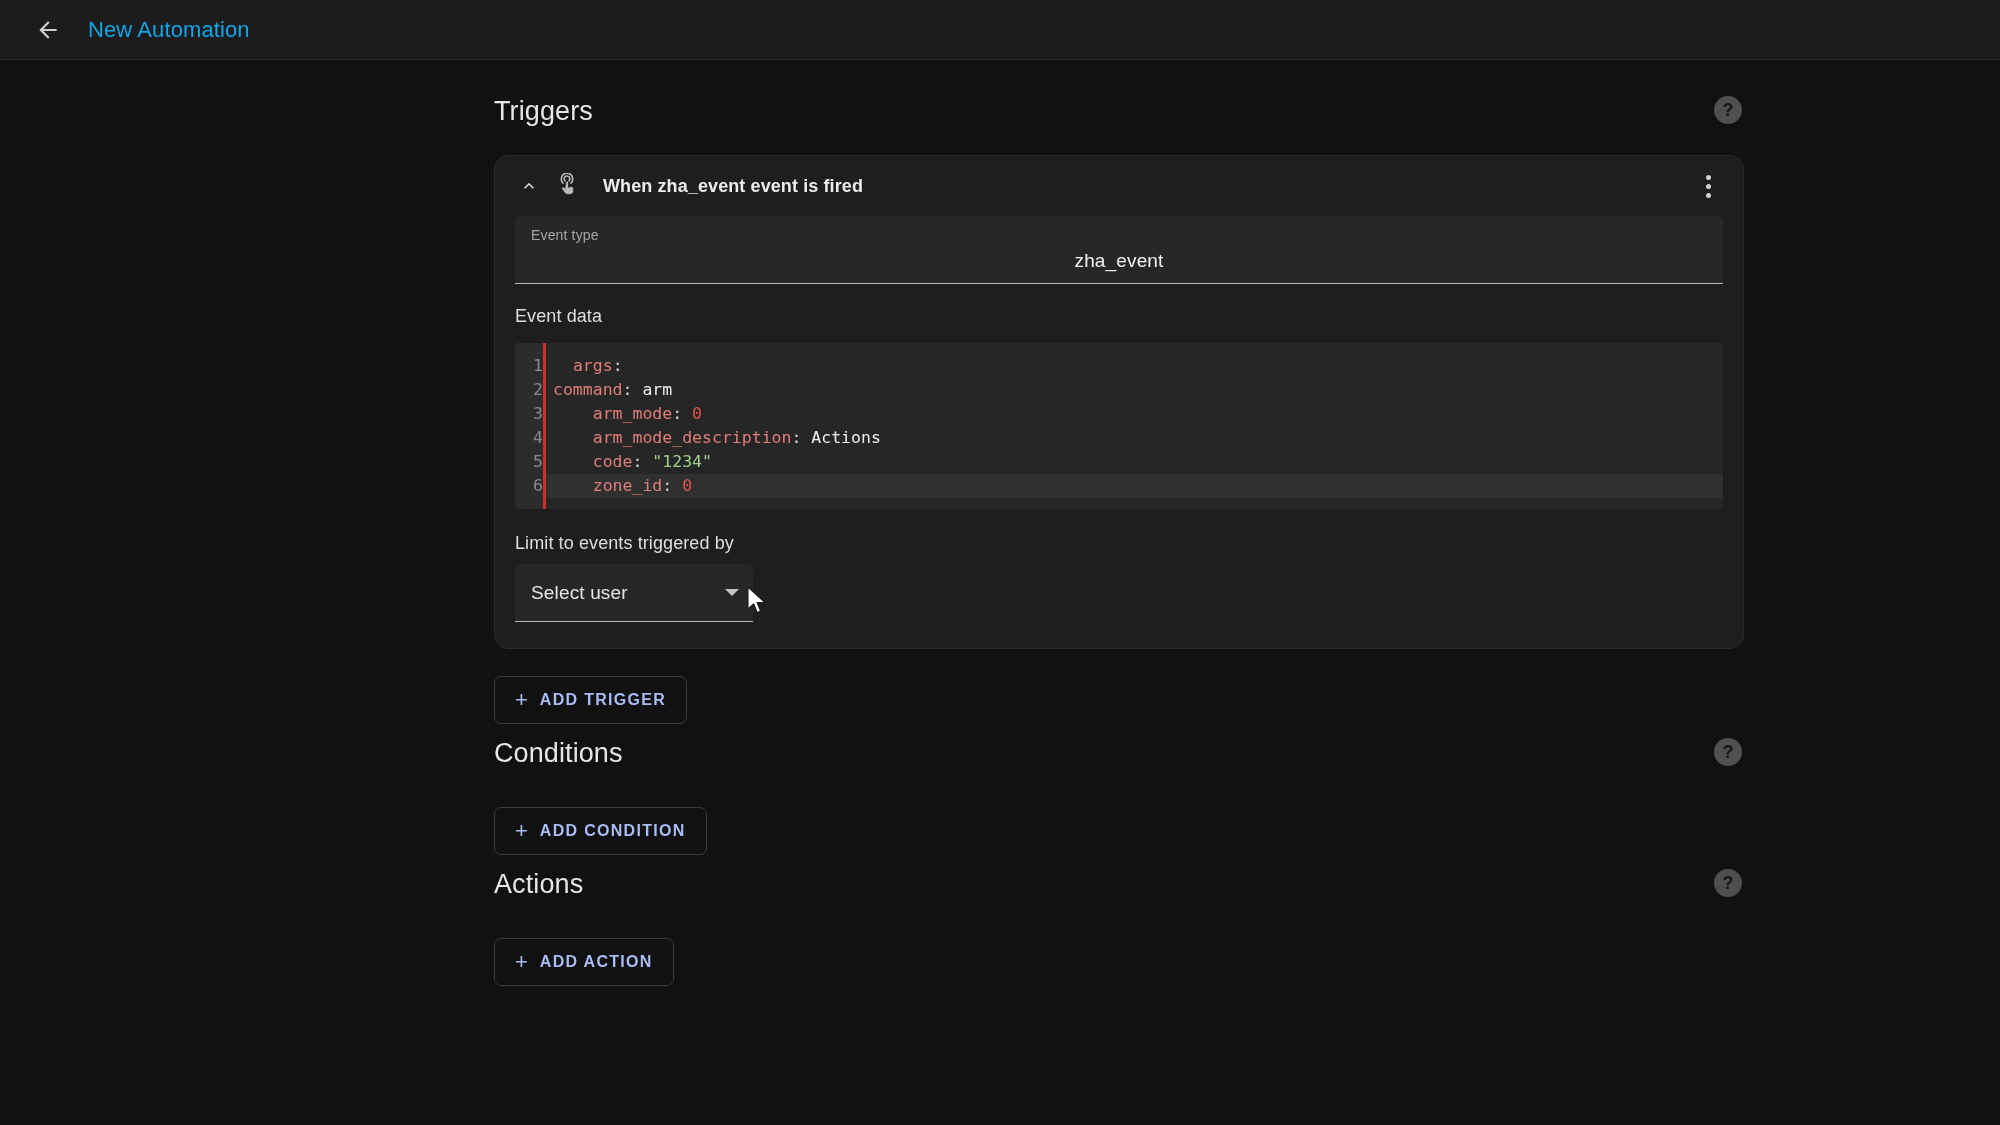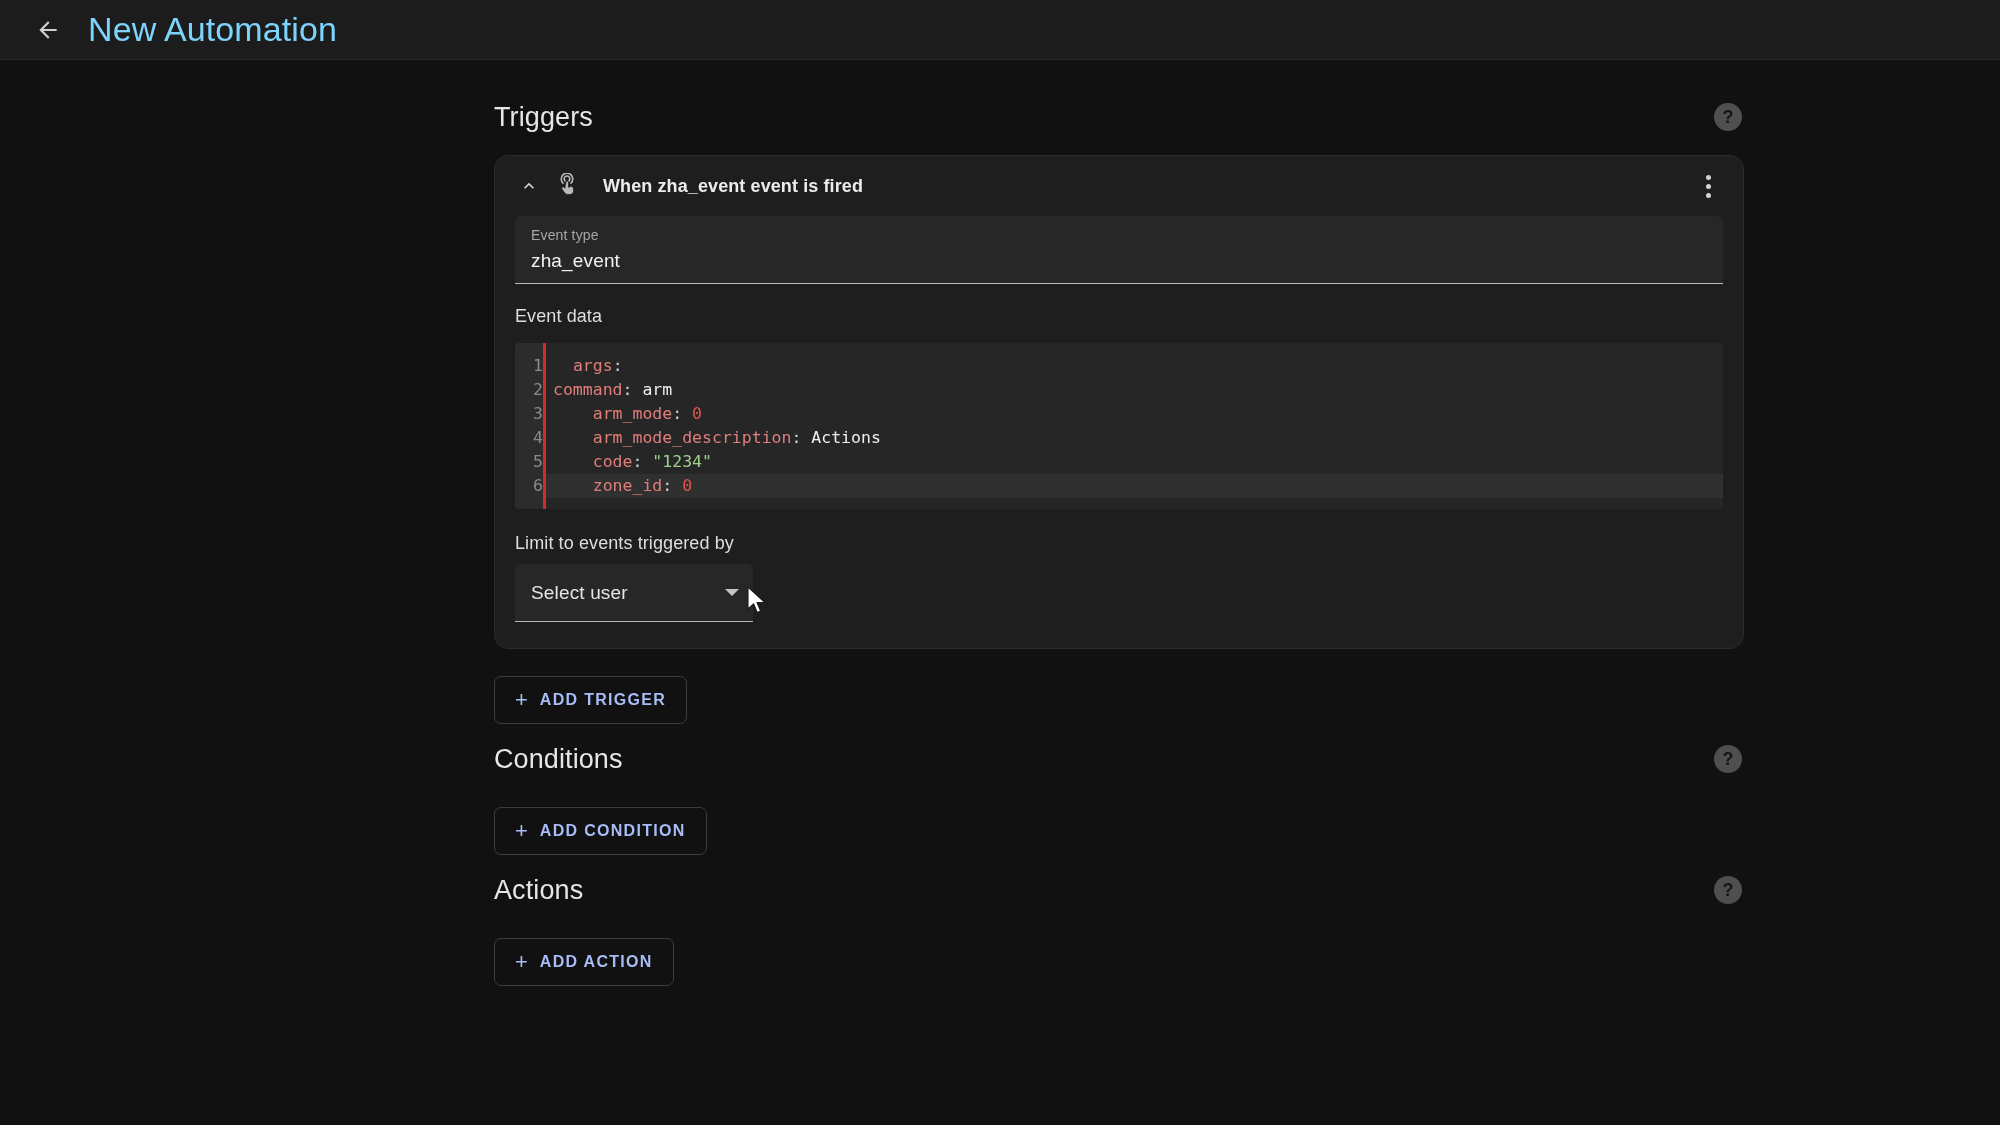"New Automation" #toolbar-title { color: #7dd3fc -> #0ea5e9; font-size: 34px -> 22px }
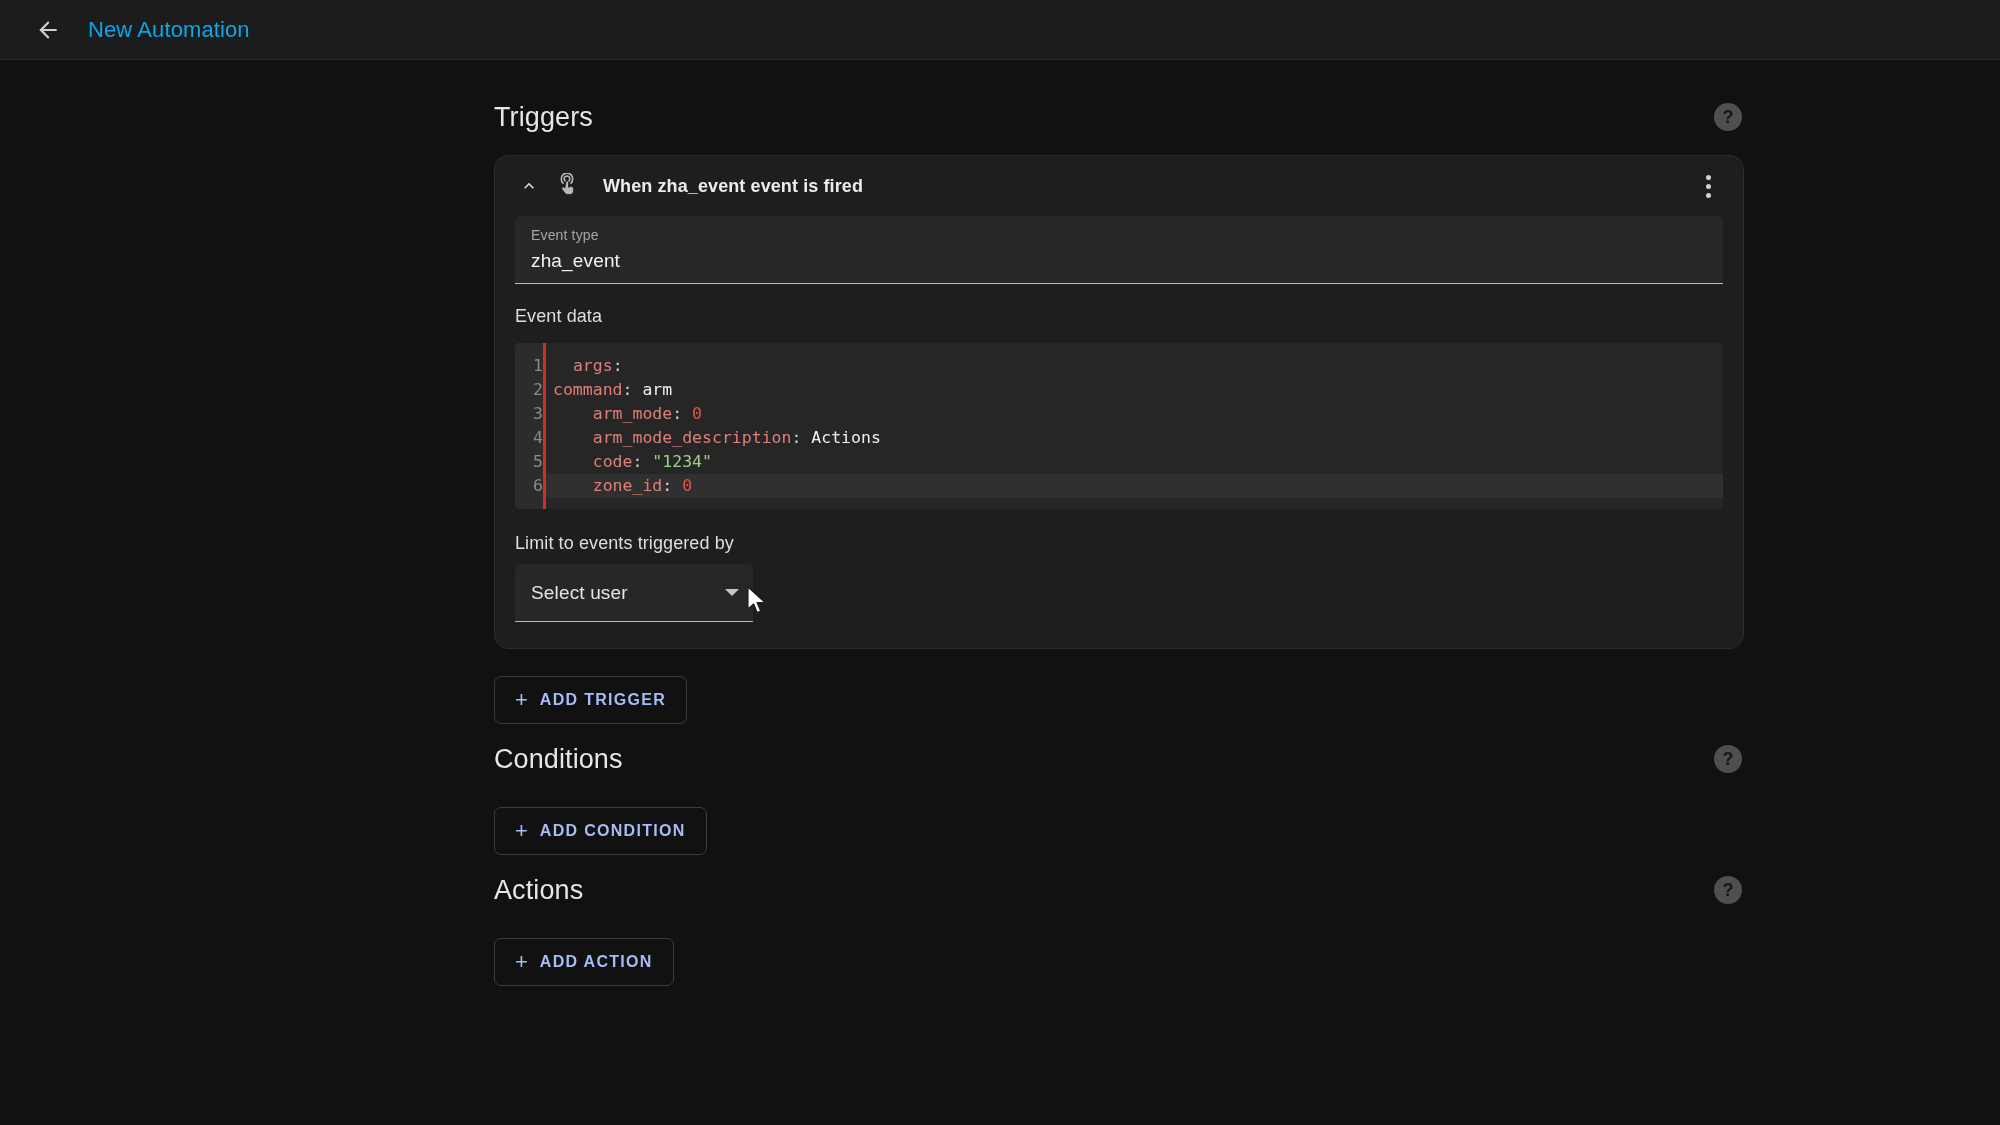"Triggers" .section-head { align-items: center -> none }
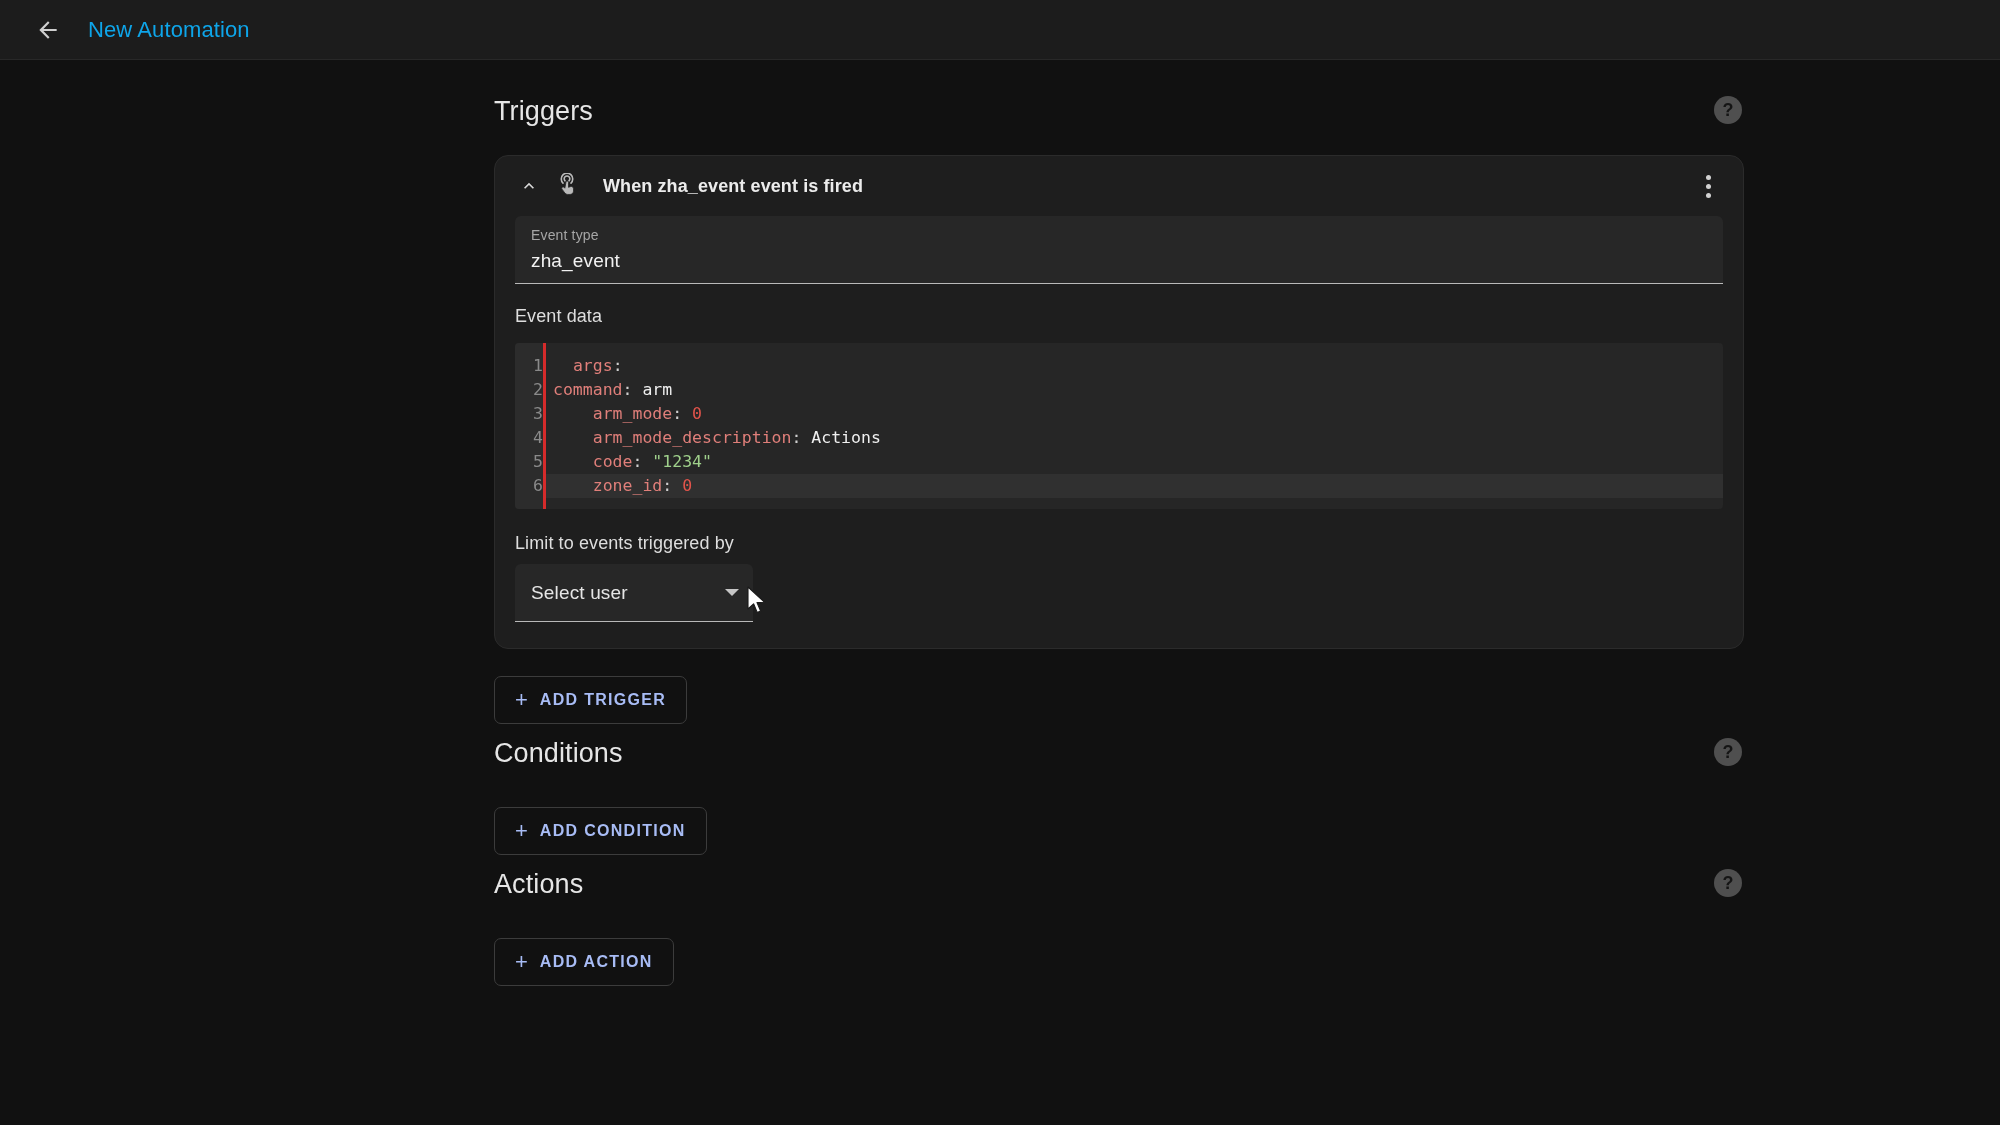"zha_event" .textfield-value { text-align: none -> center }
